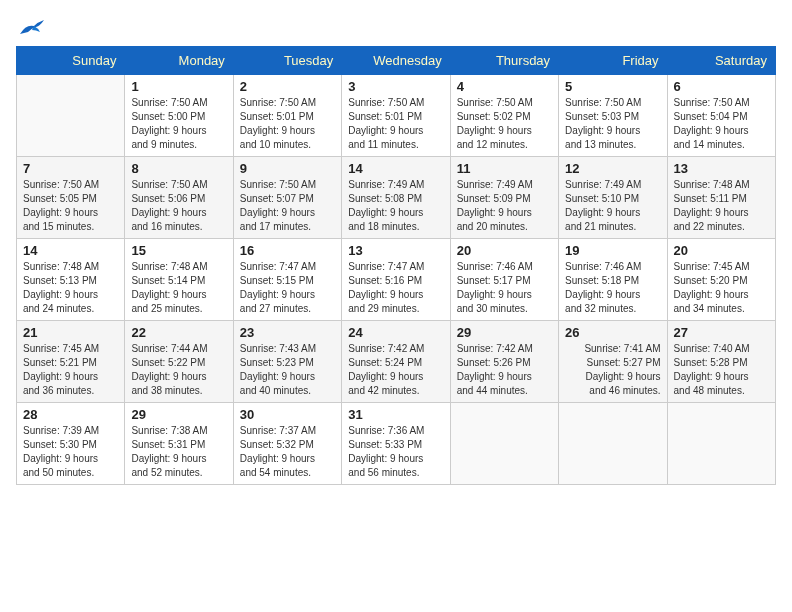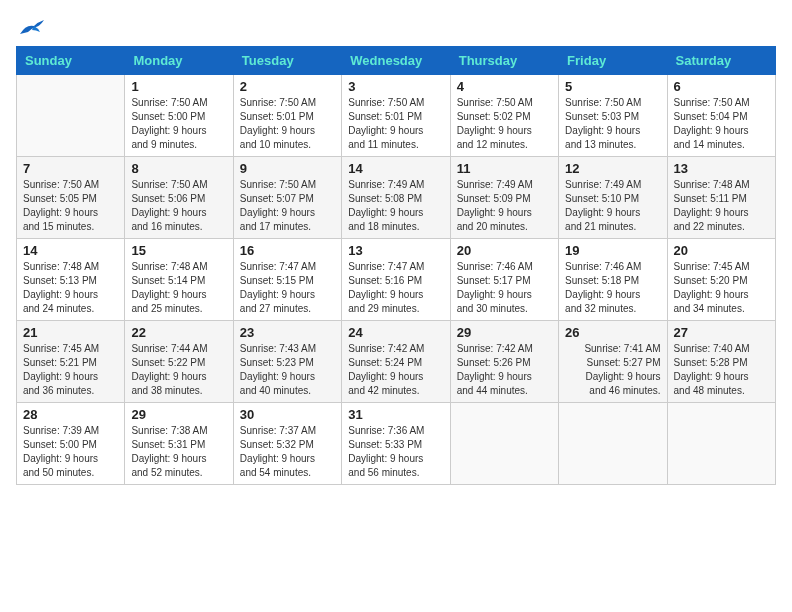"Sunday" .calendar th { color: #5eead4 -> #fef9c3; font-weight: bold -> normal; text-align: left -> right }
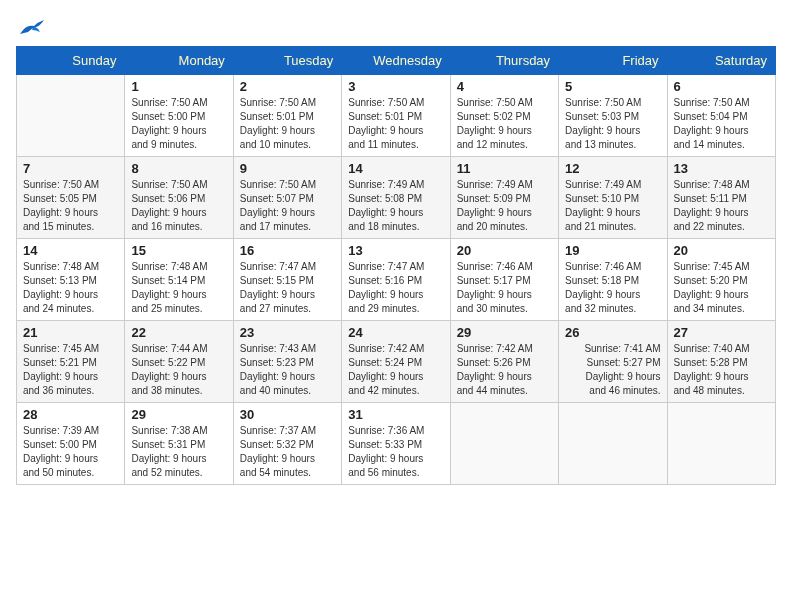"Sunrise: 7:39 AM" div.day-info { text: 5:00 -> 5:30 }
